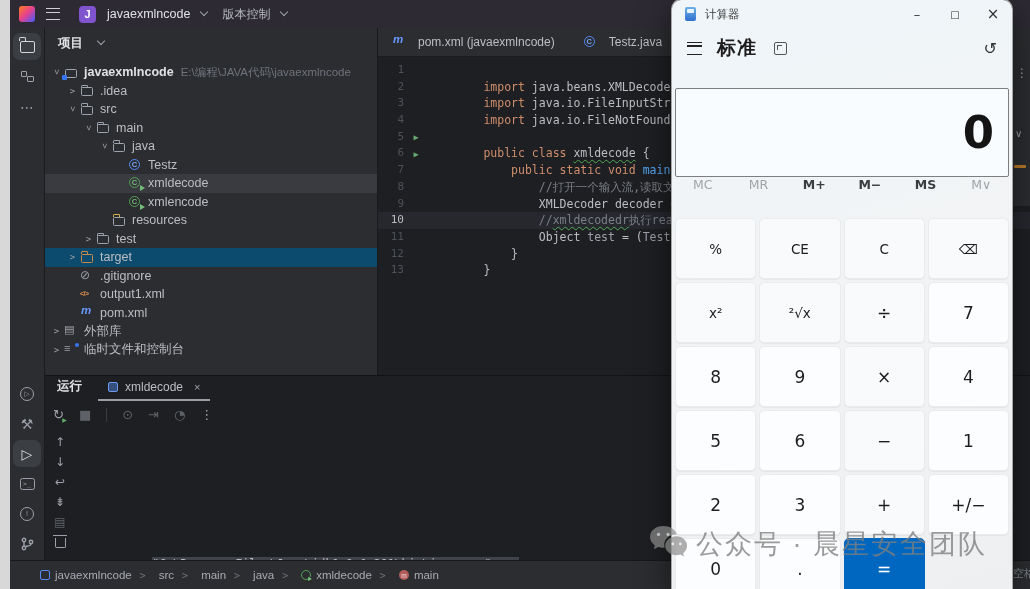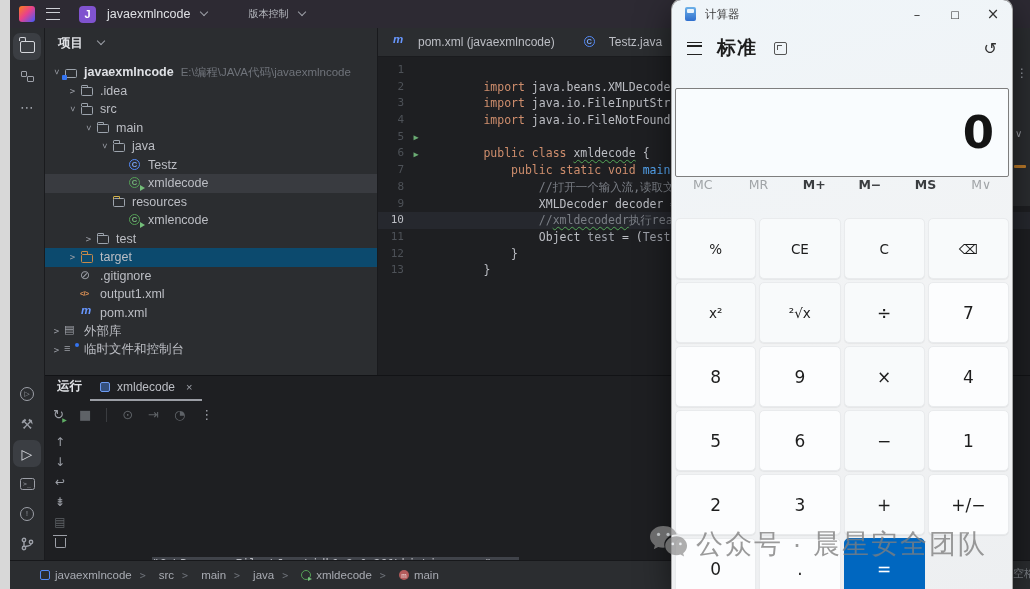"版本控制" .tb-dim { font-size: 10px -> 12px; margin-left: 30px -> 4px }
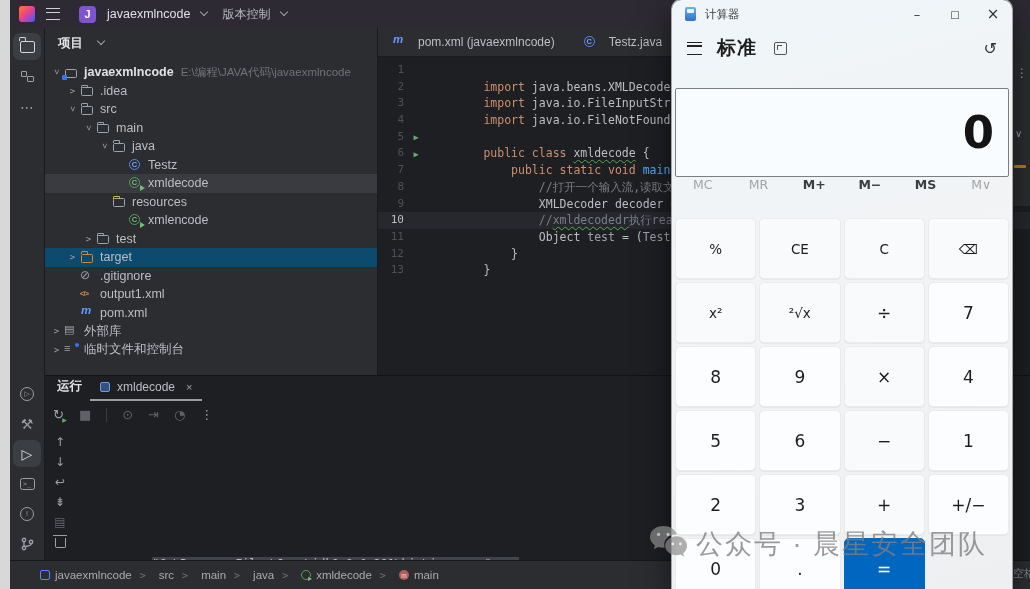"resources" div.trow { order: before "xmlencode" -> after "xmlencode" }
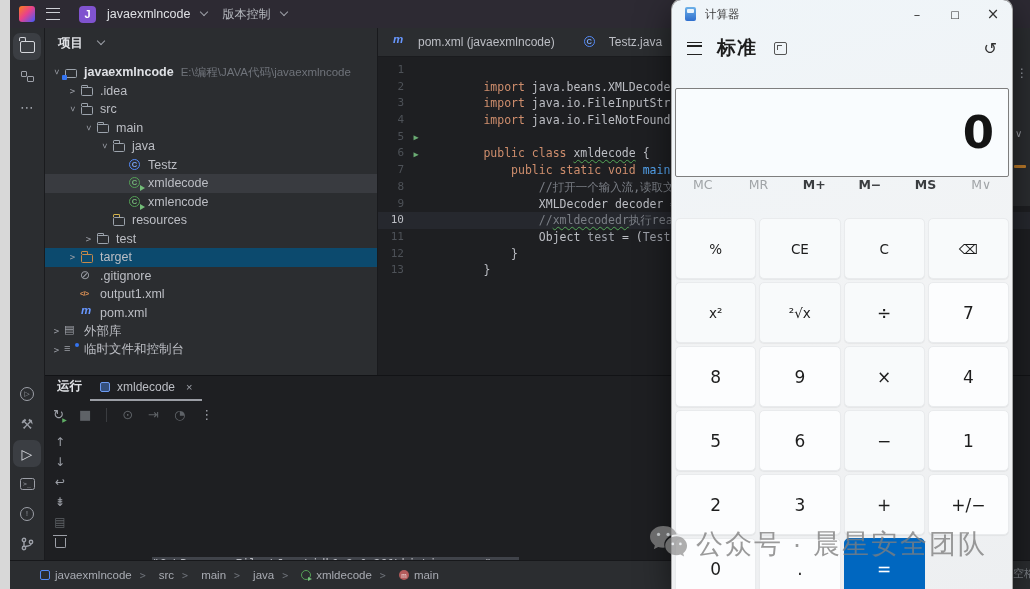"运行" .chead { gap: 8px -> 16px }
